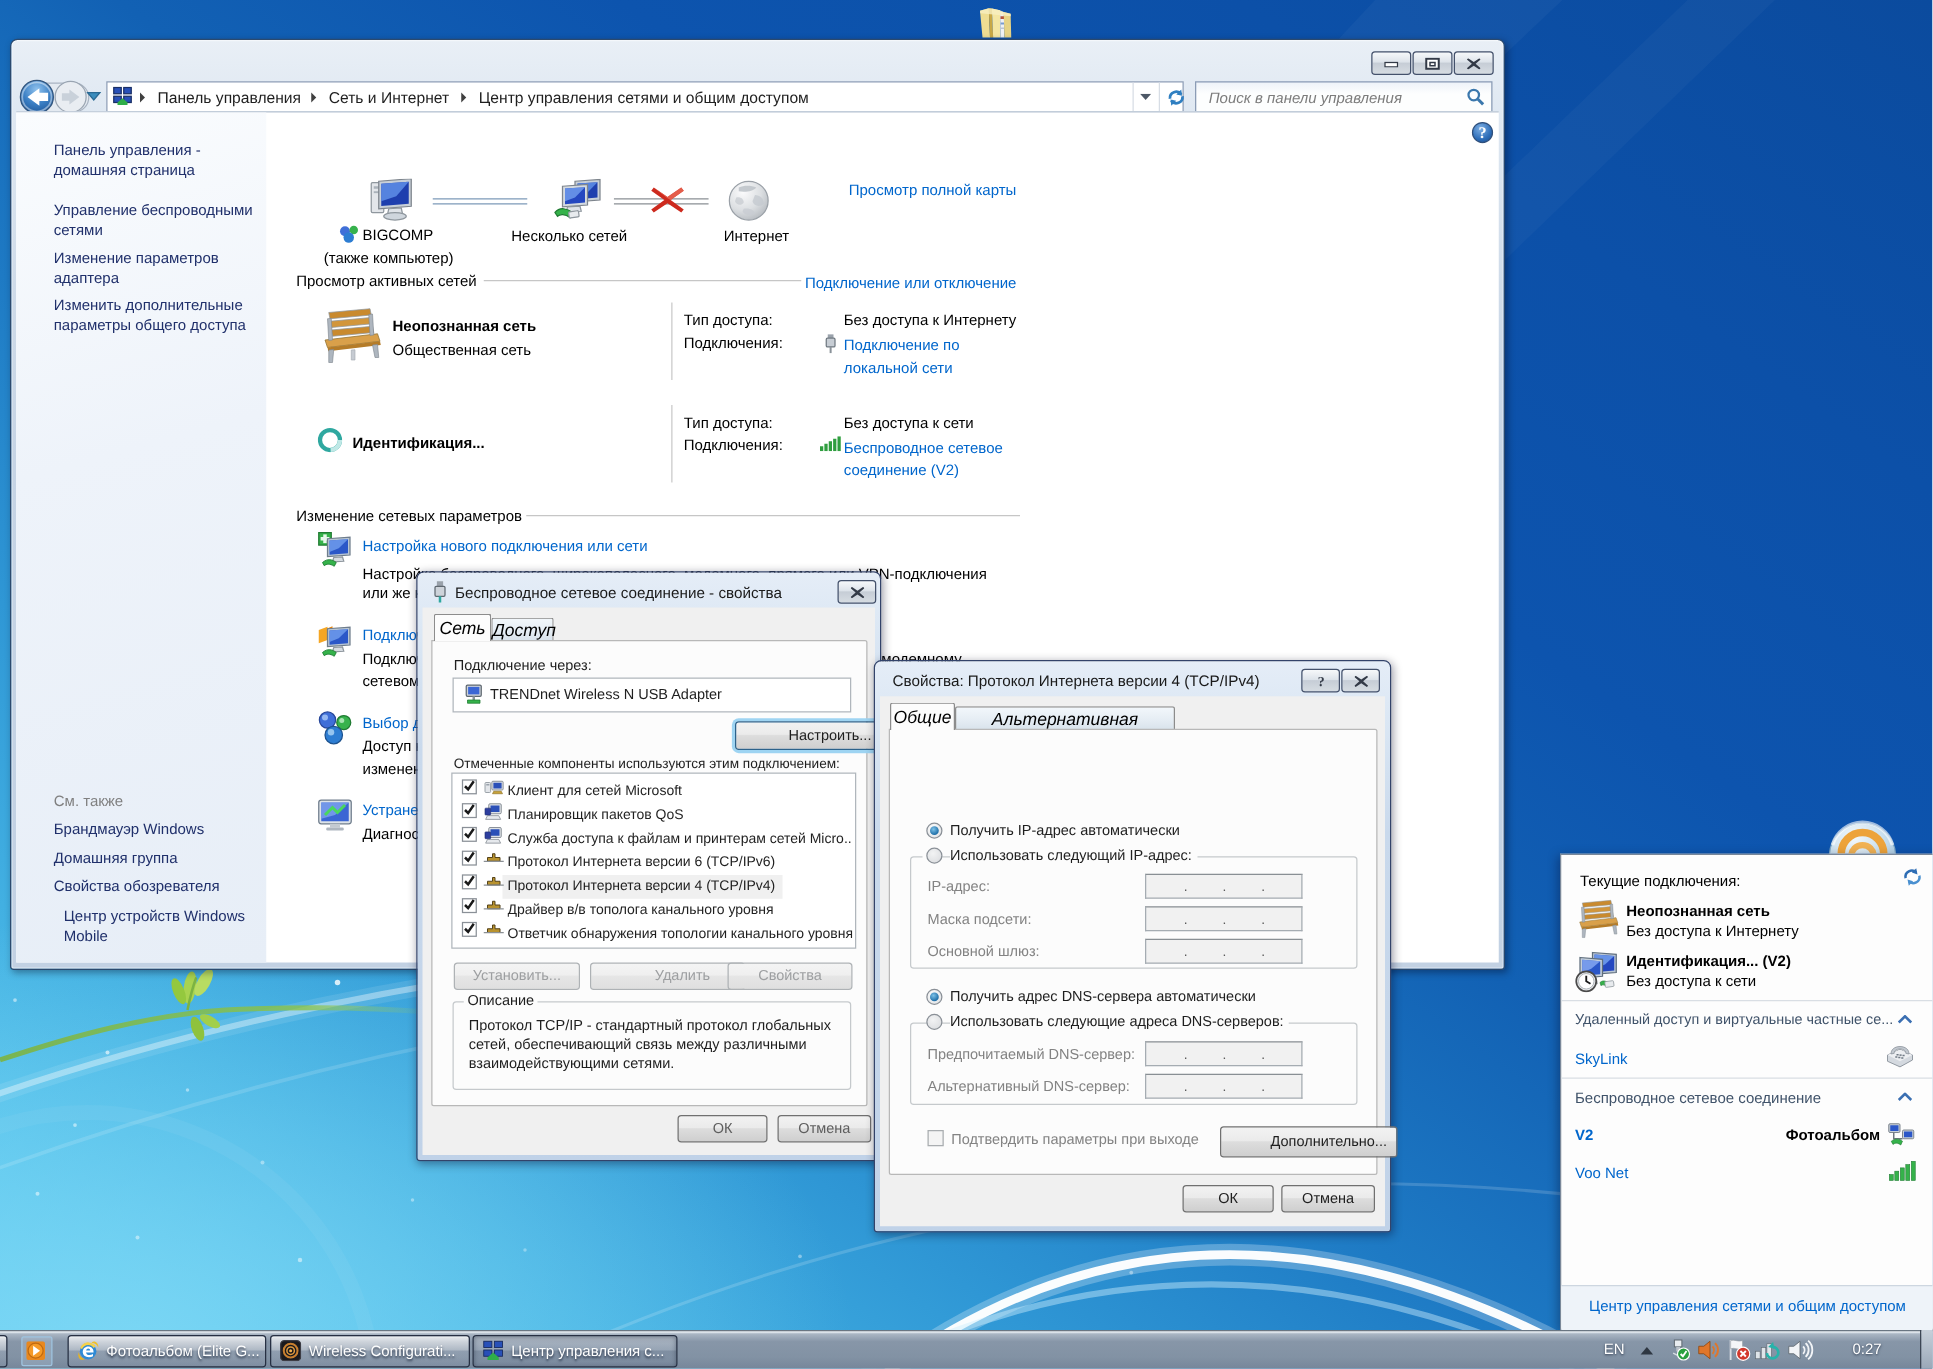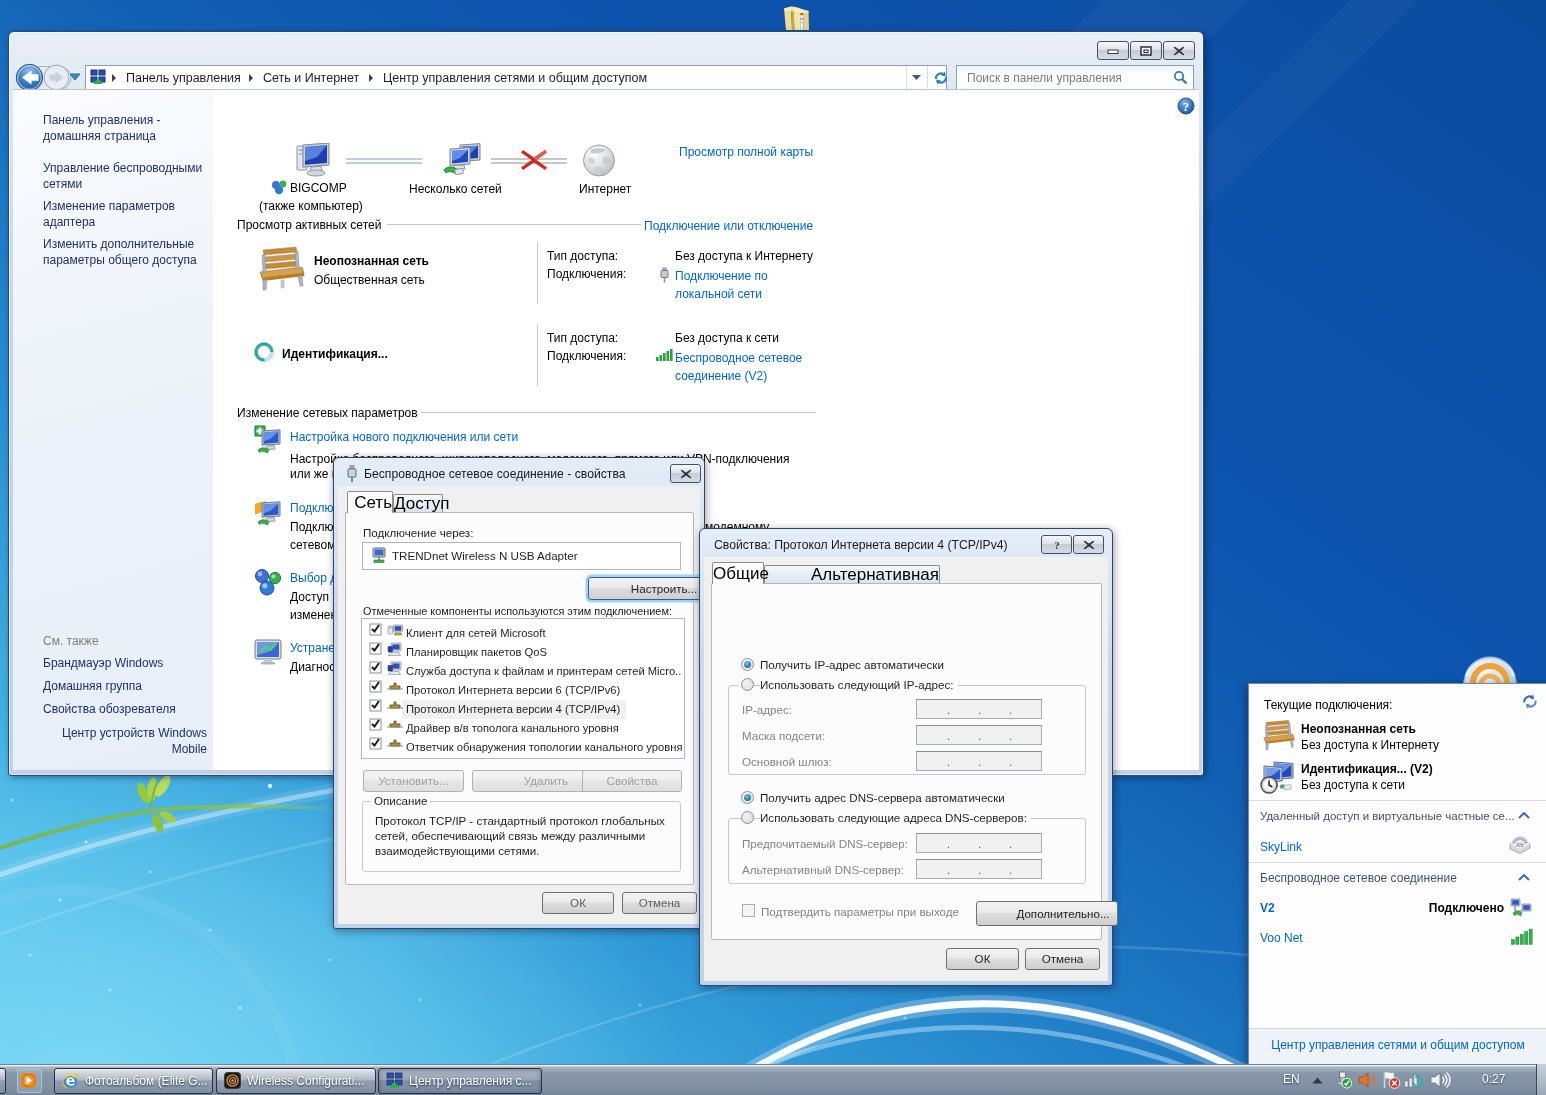"Поиск в панели управления" div.abs { font-style: none -> italic }
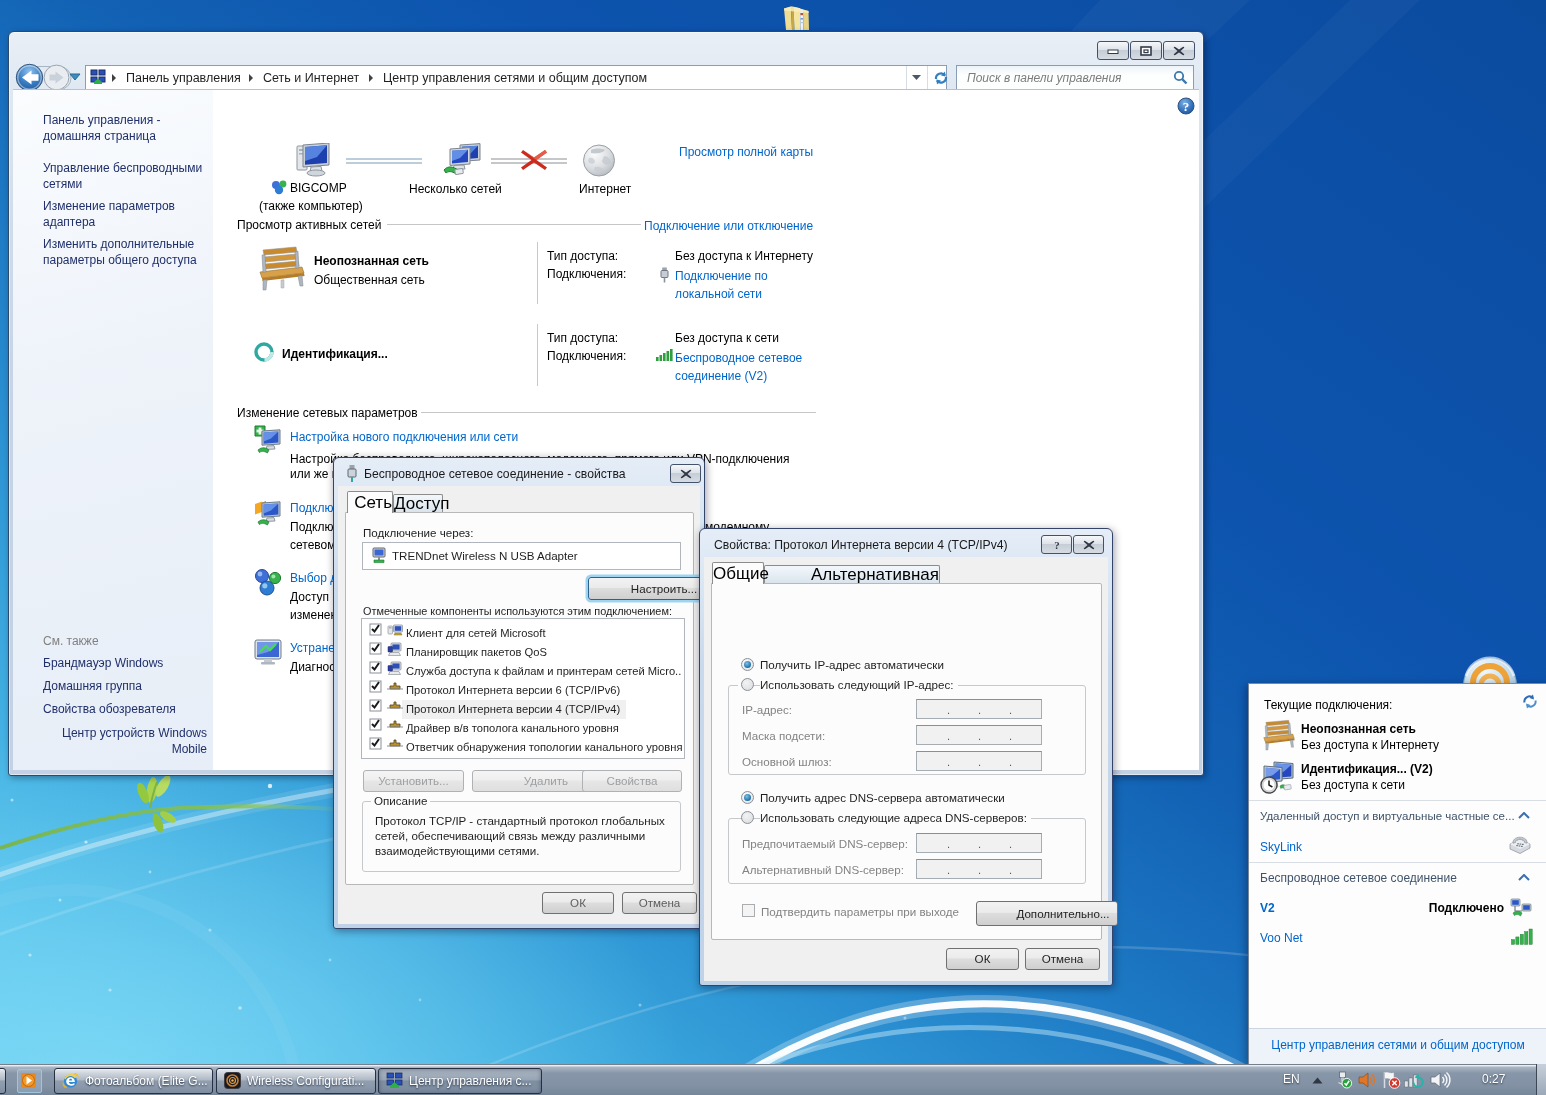"Сеть" .tab { font-size: 17px -> 14px; font-style: none -> italic; text-align: right -> center }
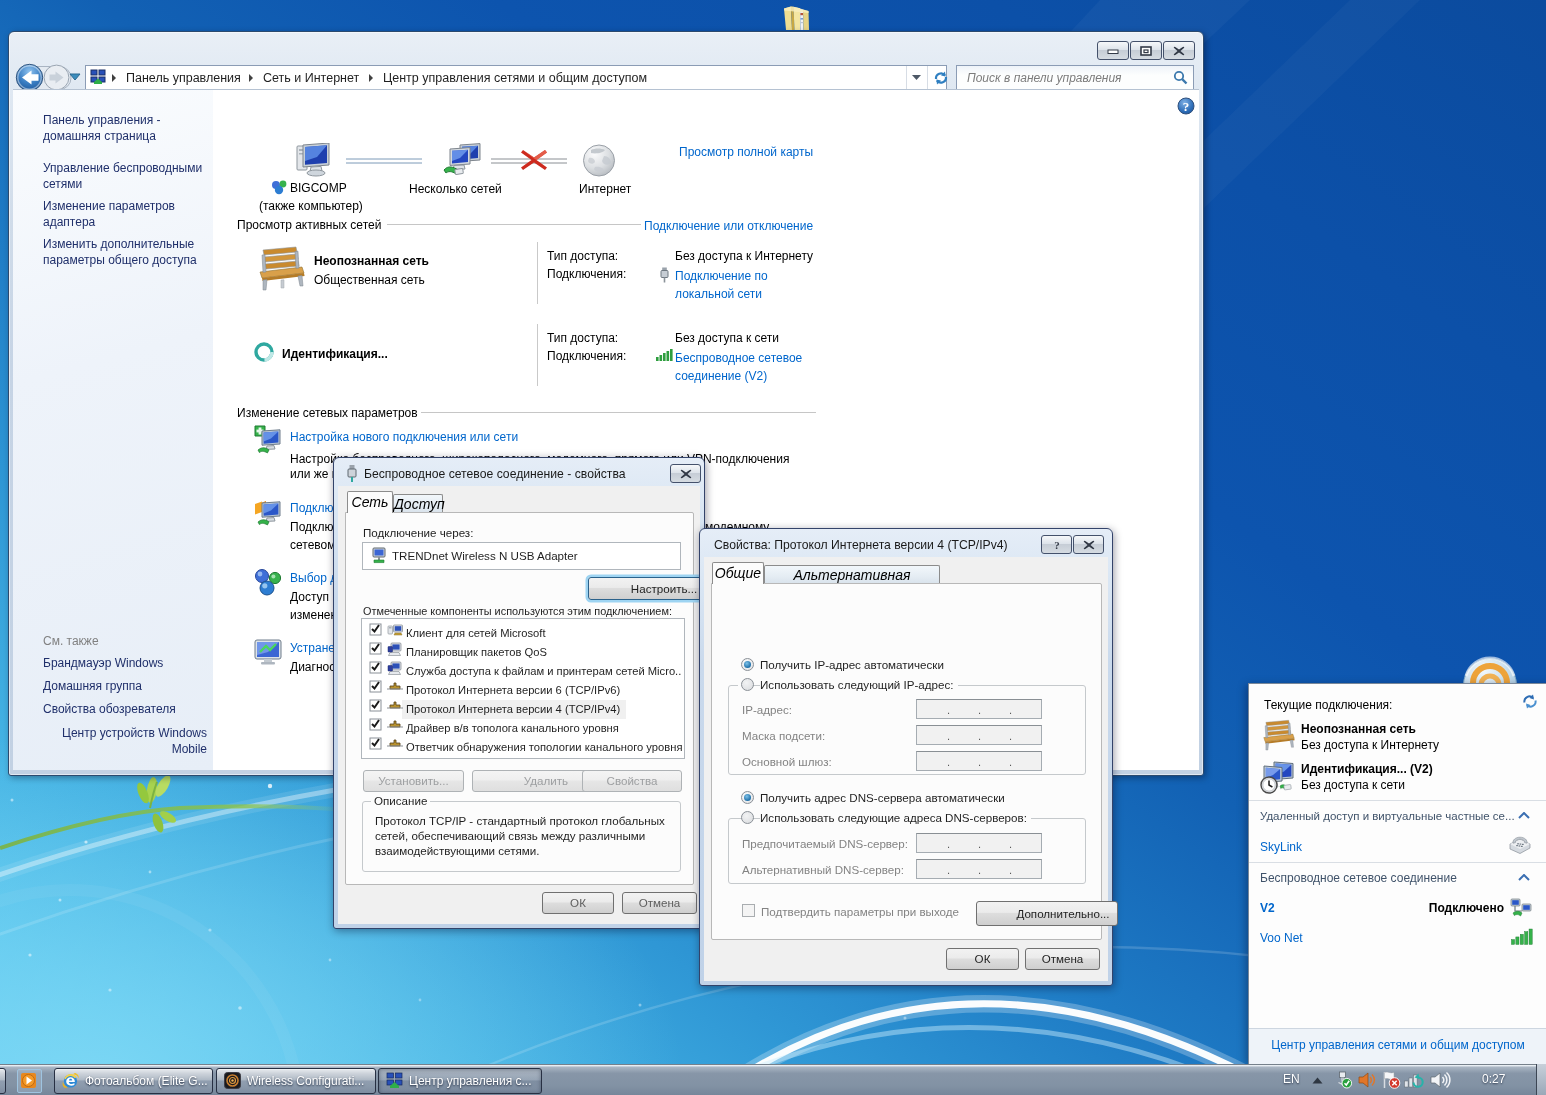"Центр устройств Windows Mobile" div.abs { left: 28px -> 42px; text-align: right -> none }
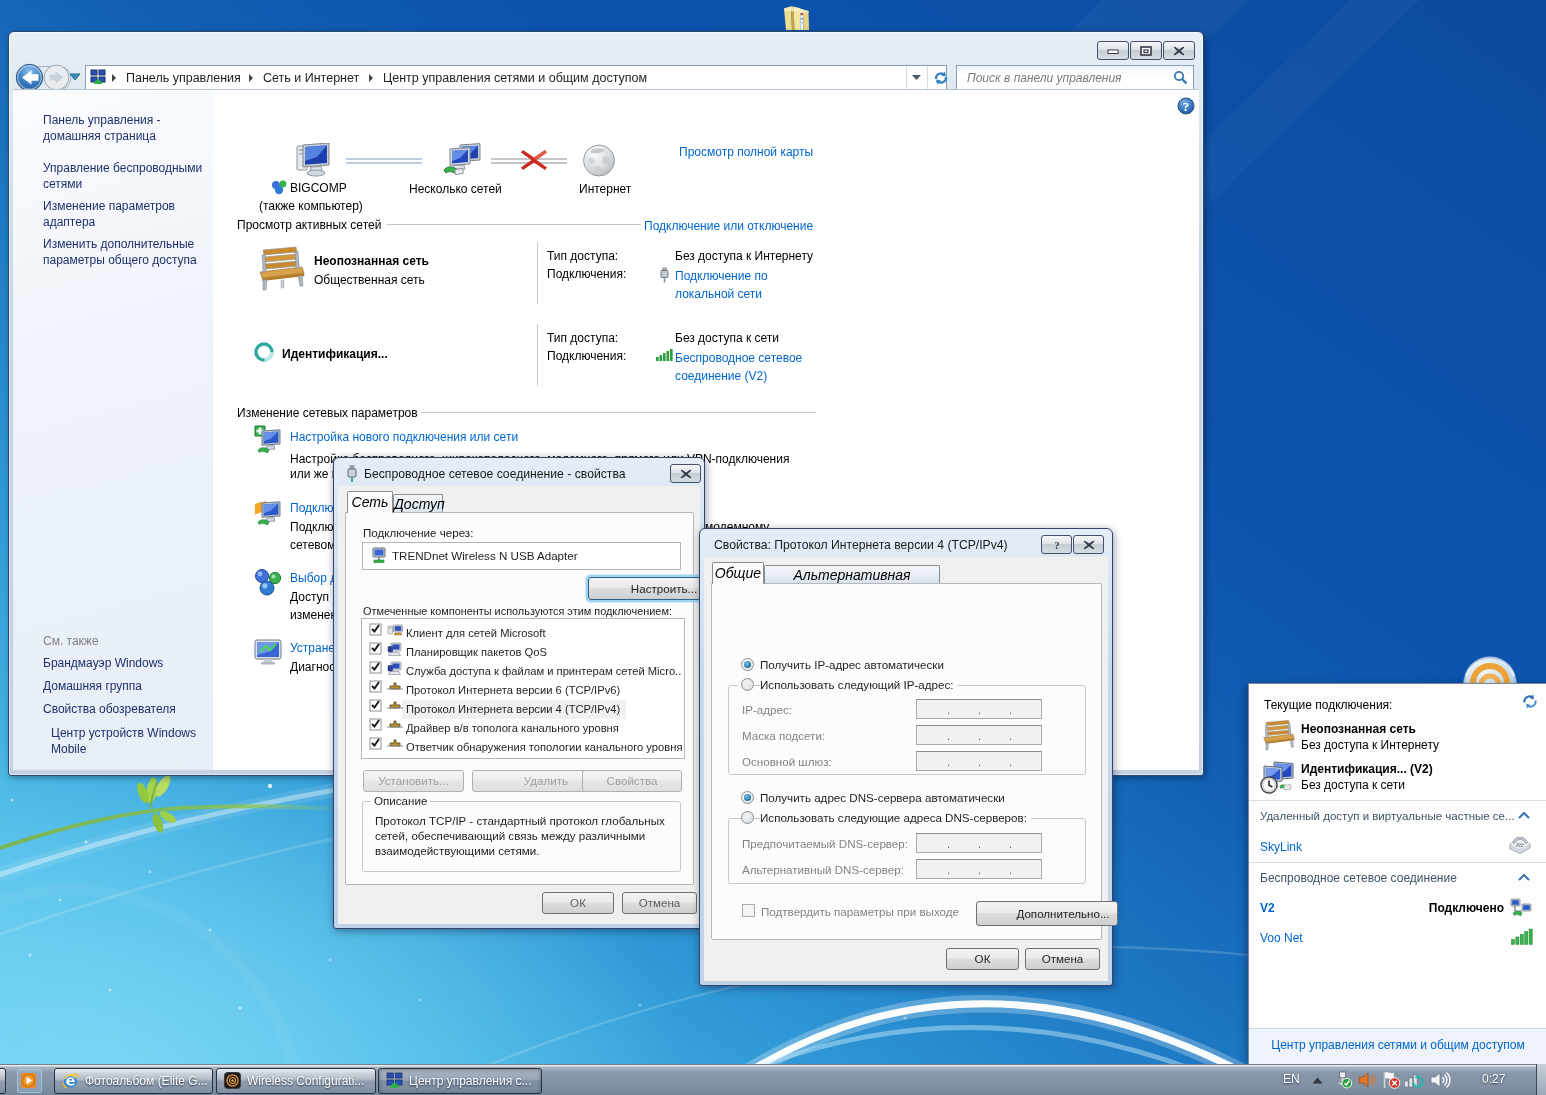"Подключено" div.abs { text: Подключено -> Фотоальбом }
